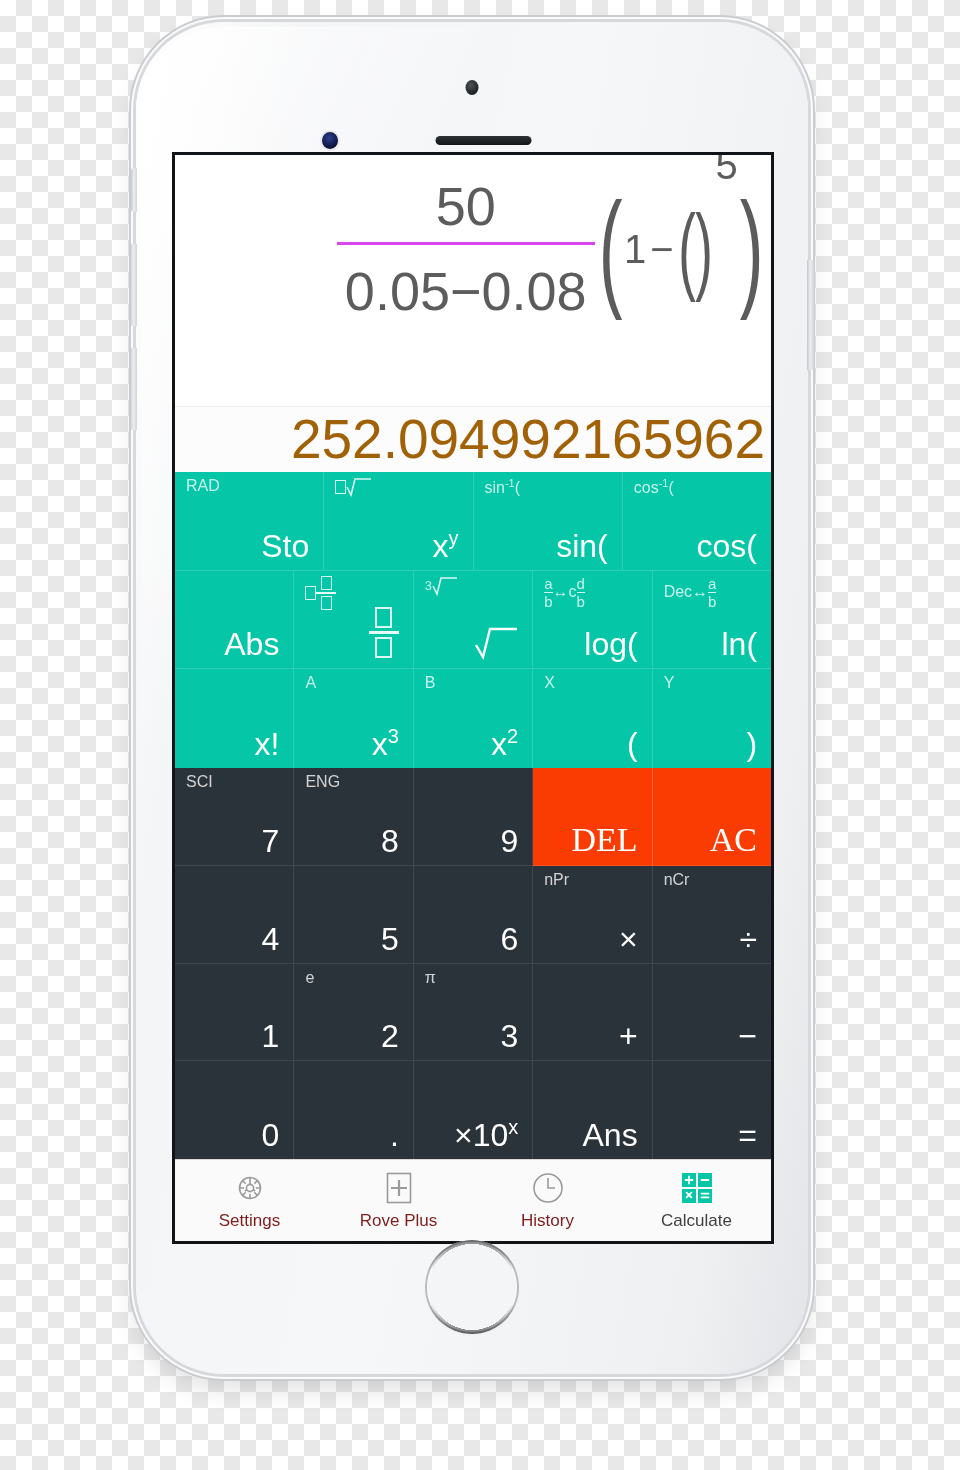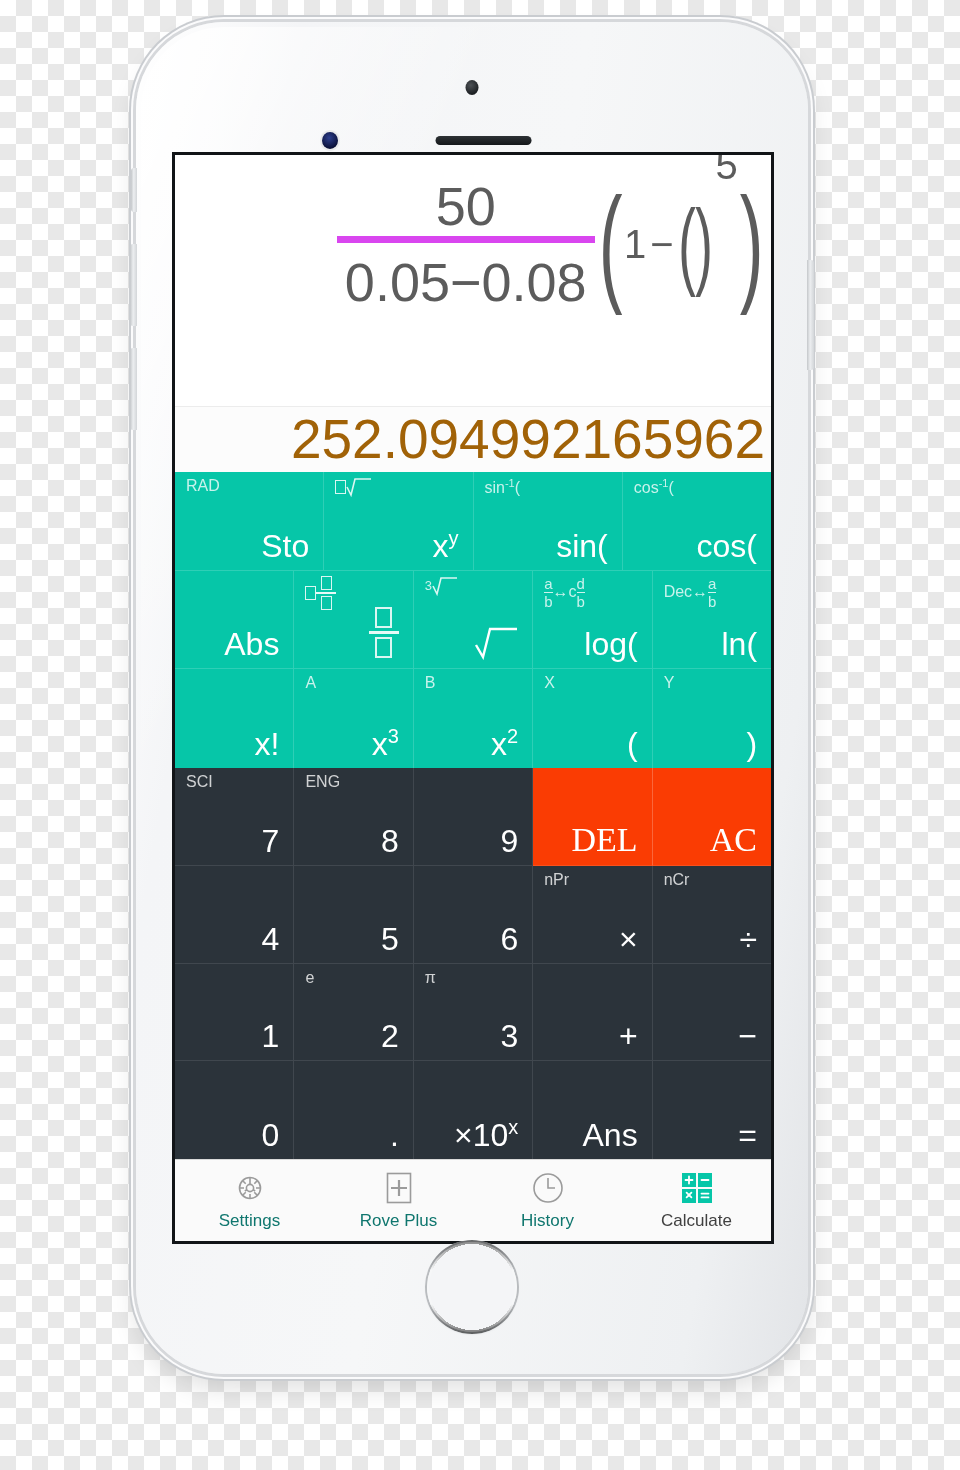"50" .frac > .num { padding: 0 8px 3px -> 0 8px 9px }
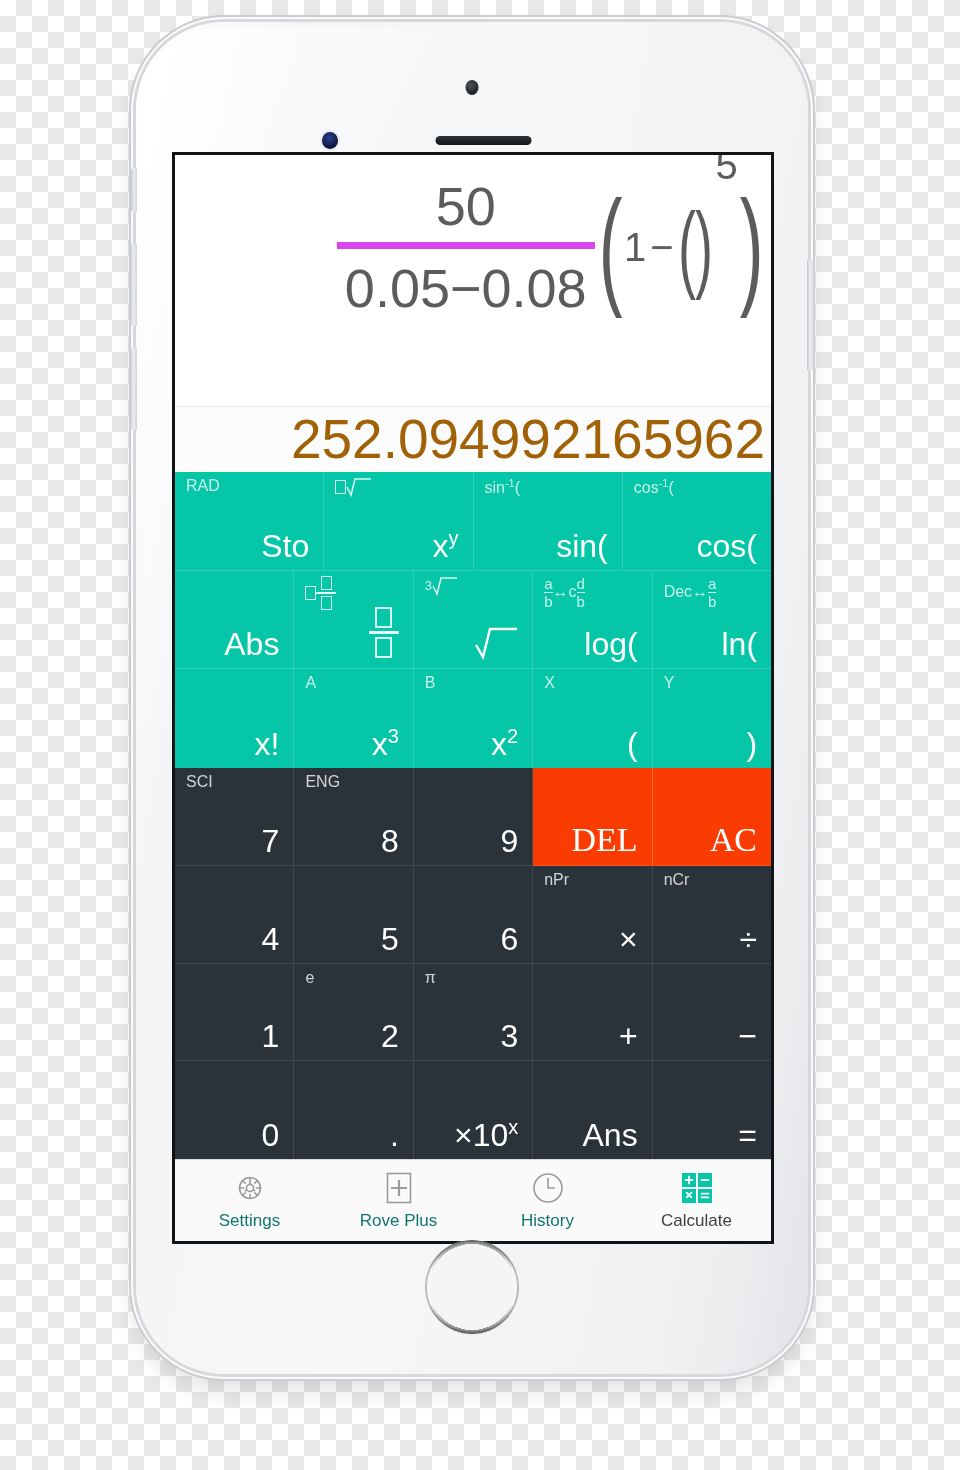"0.05−0.08" .frac > .den { border-top: 7px solid #d946ef -> 3px solid #d946ef; padding: 12px 8px 0 -> 19px 8px 0 }
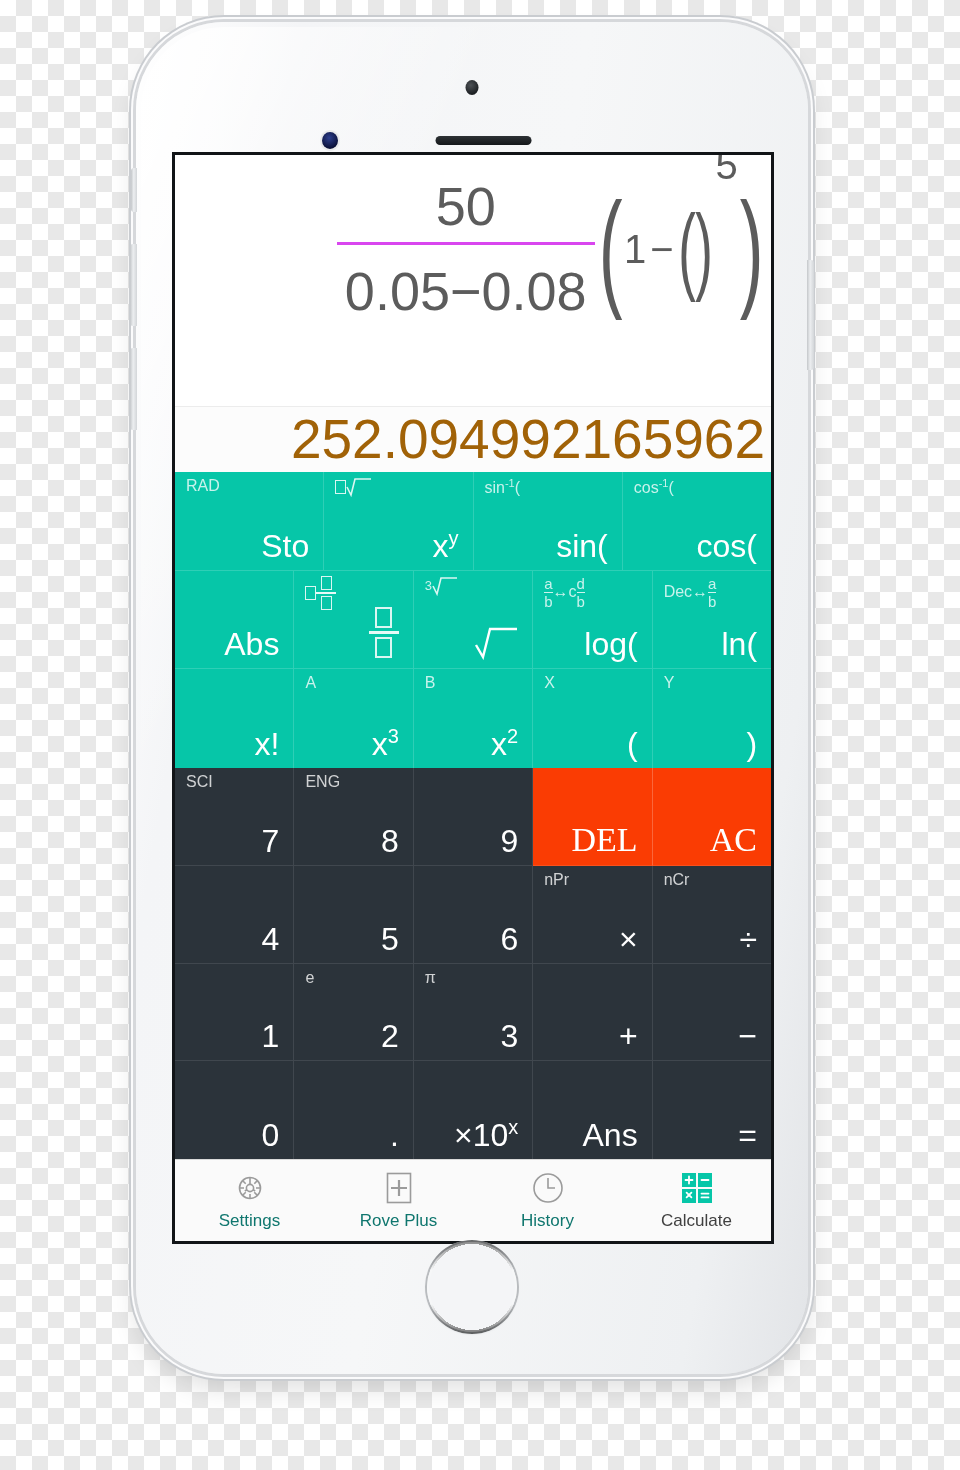"Settings" .tab { color: #0f766e -> #7f1d1d }
